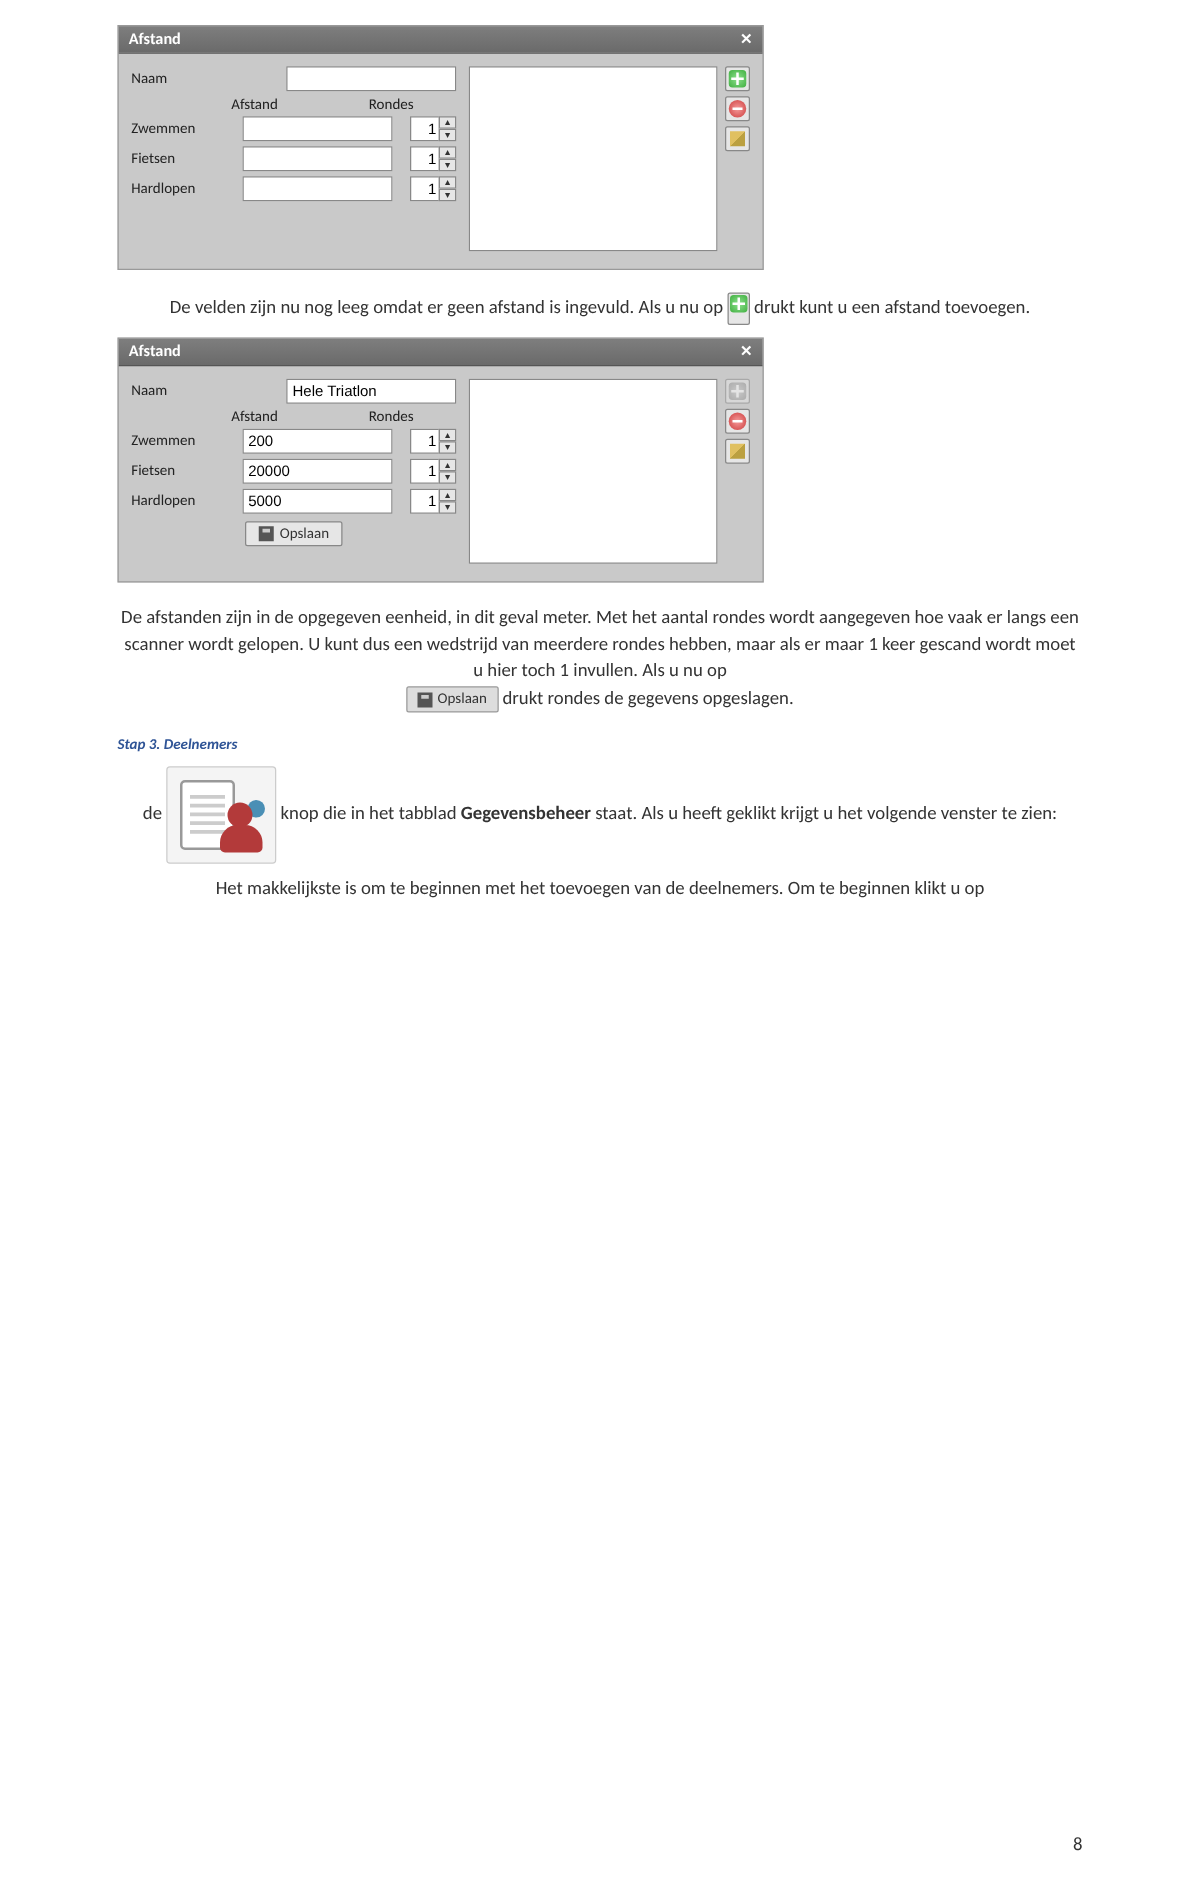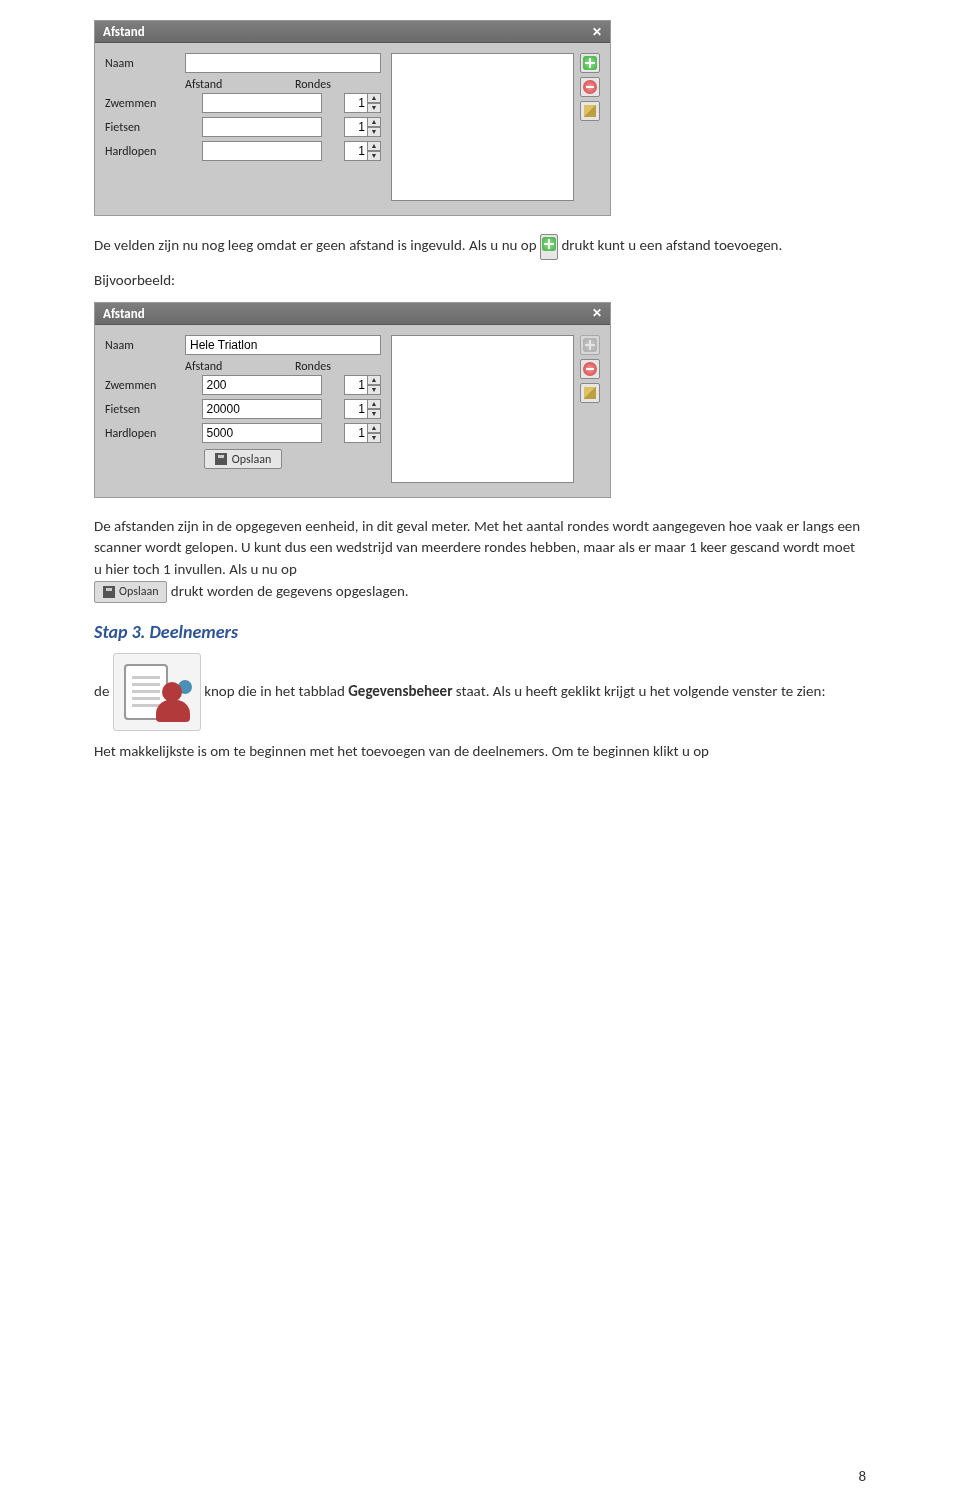"De velden zijn nu nog" p { text-align: none -> center }
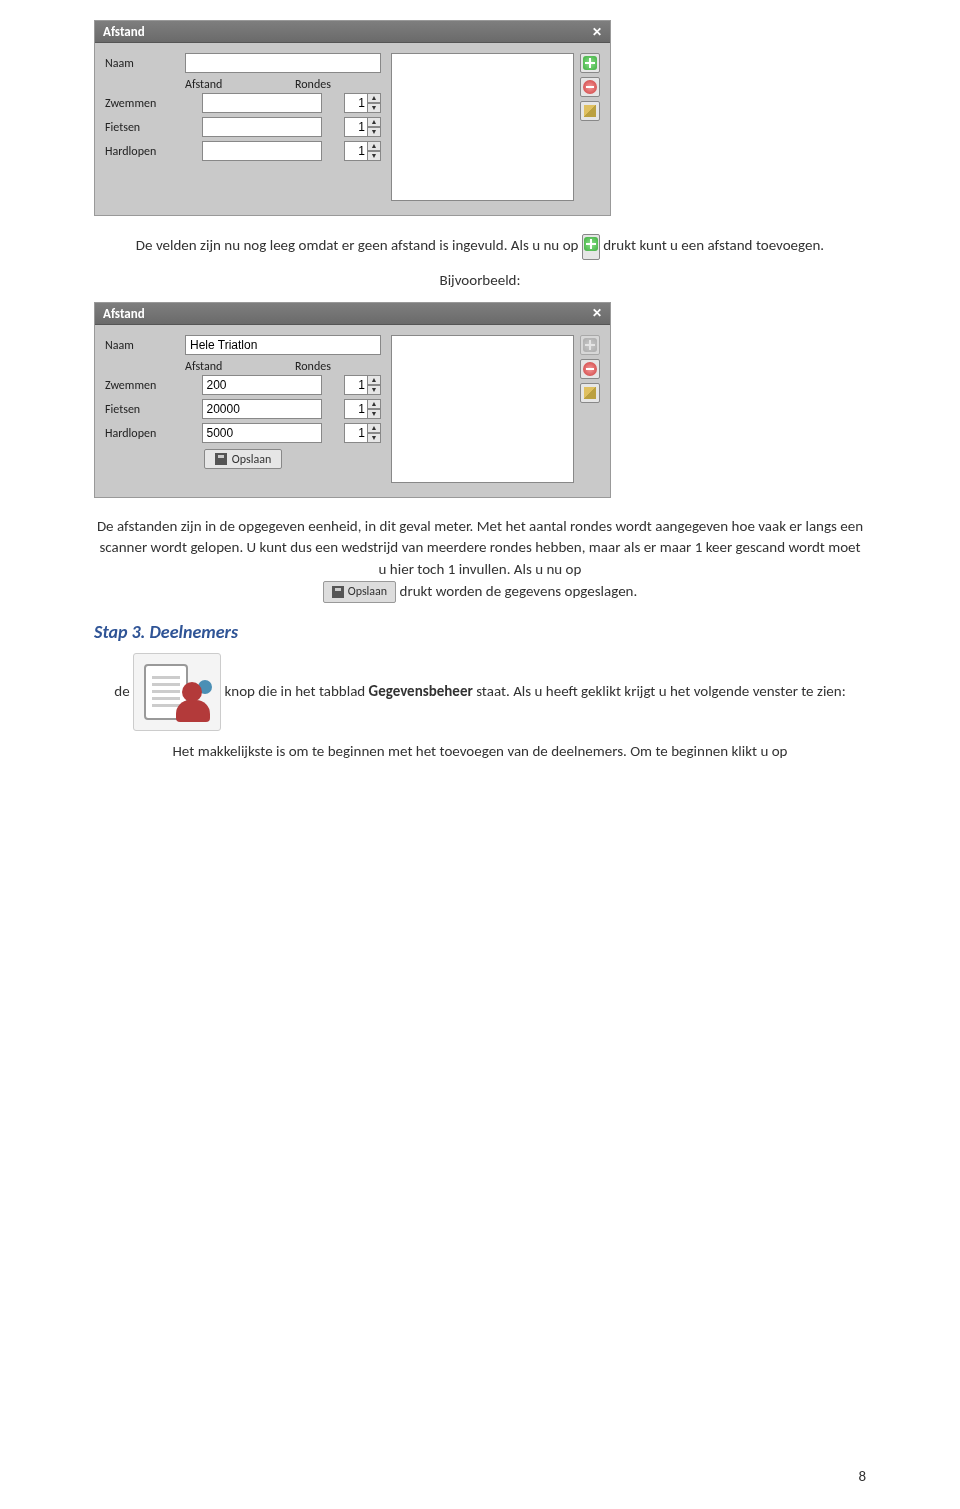"Bijvoorbeeld:" p { html: <p>Bijvoorbeeld:</p> -> none }
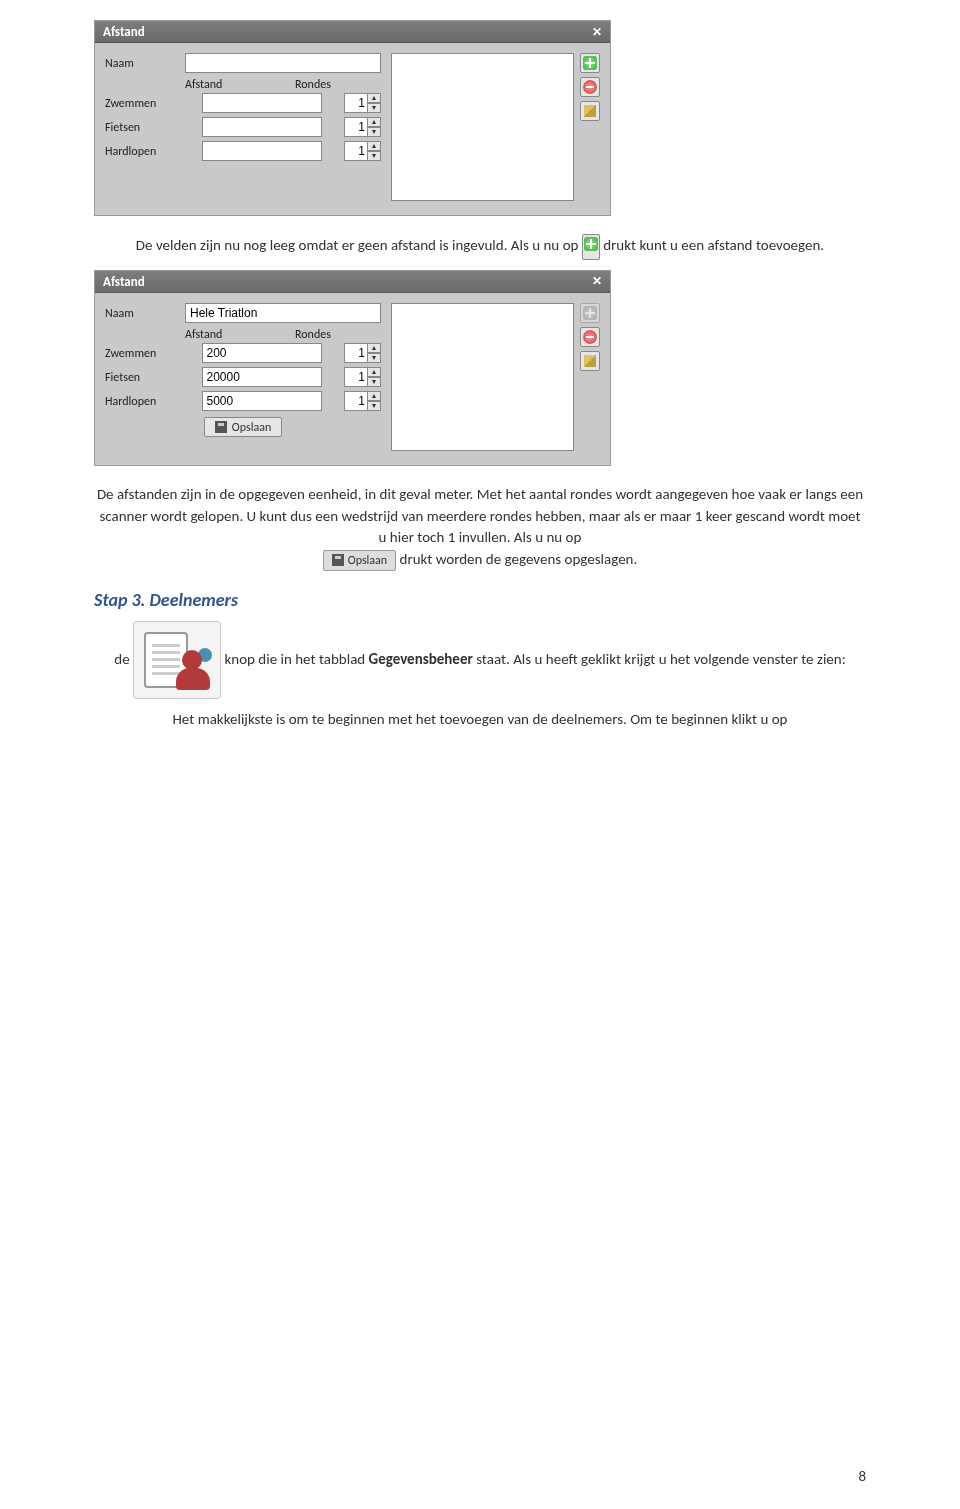"Hele Triatlon" .text-input.wide { width: 196px -> 136px }
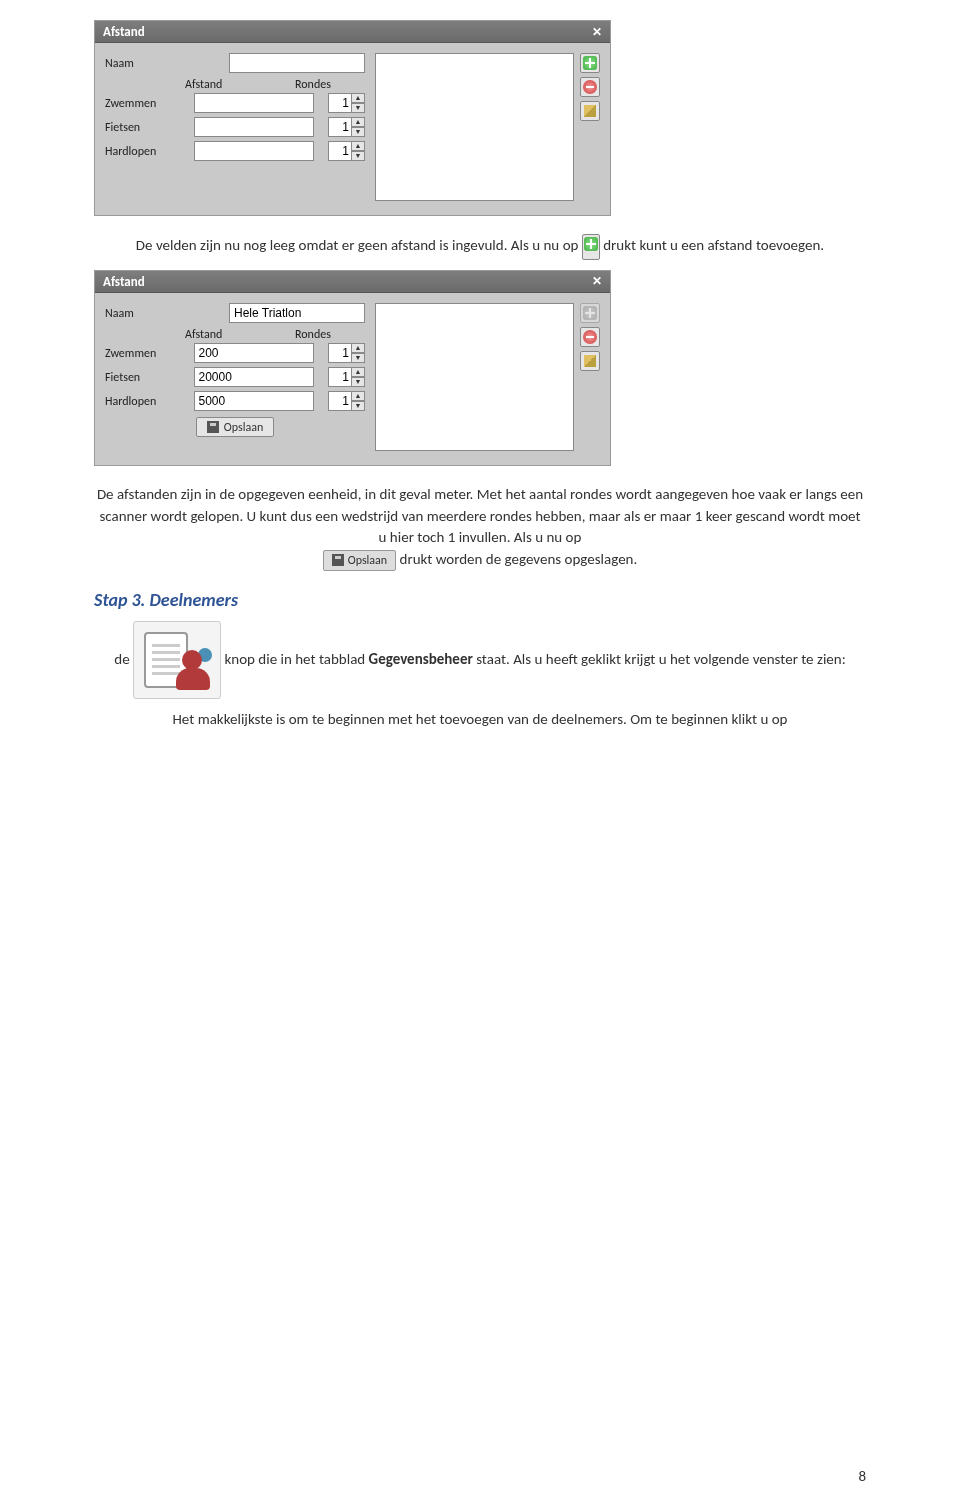"drukt worden de gegevens opgeslagen." span { text: worden -> rondes }
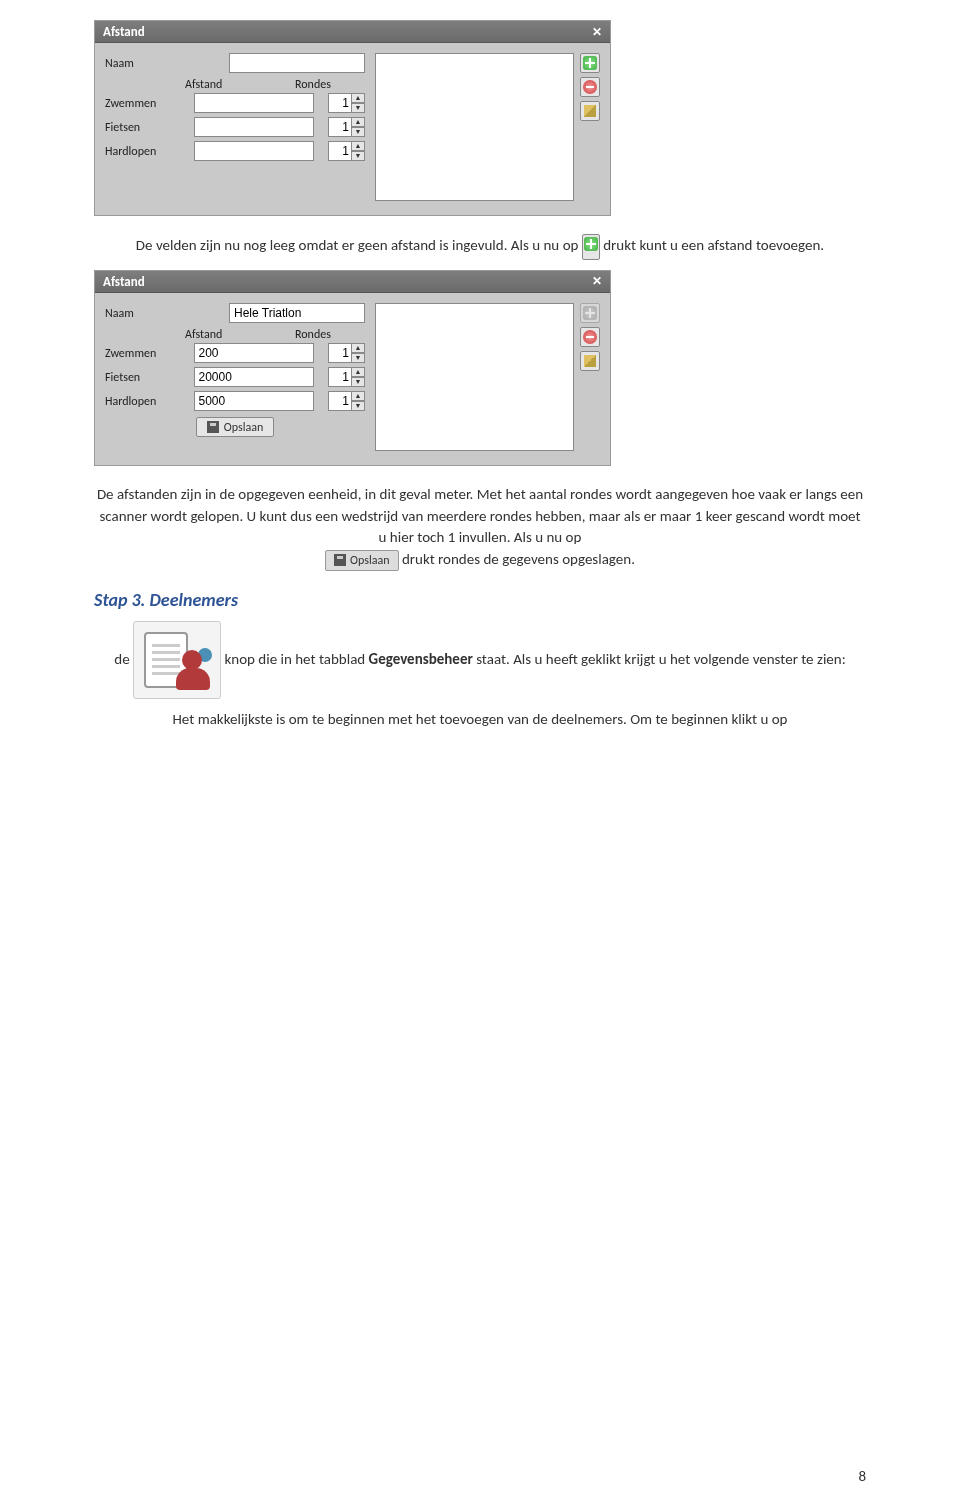"Stap 3. Deelnemers" h3.step { font-size: 18px -> 12px }
